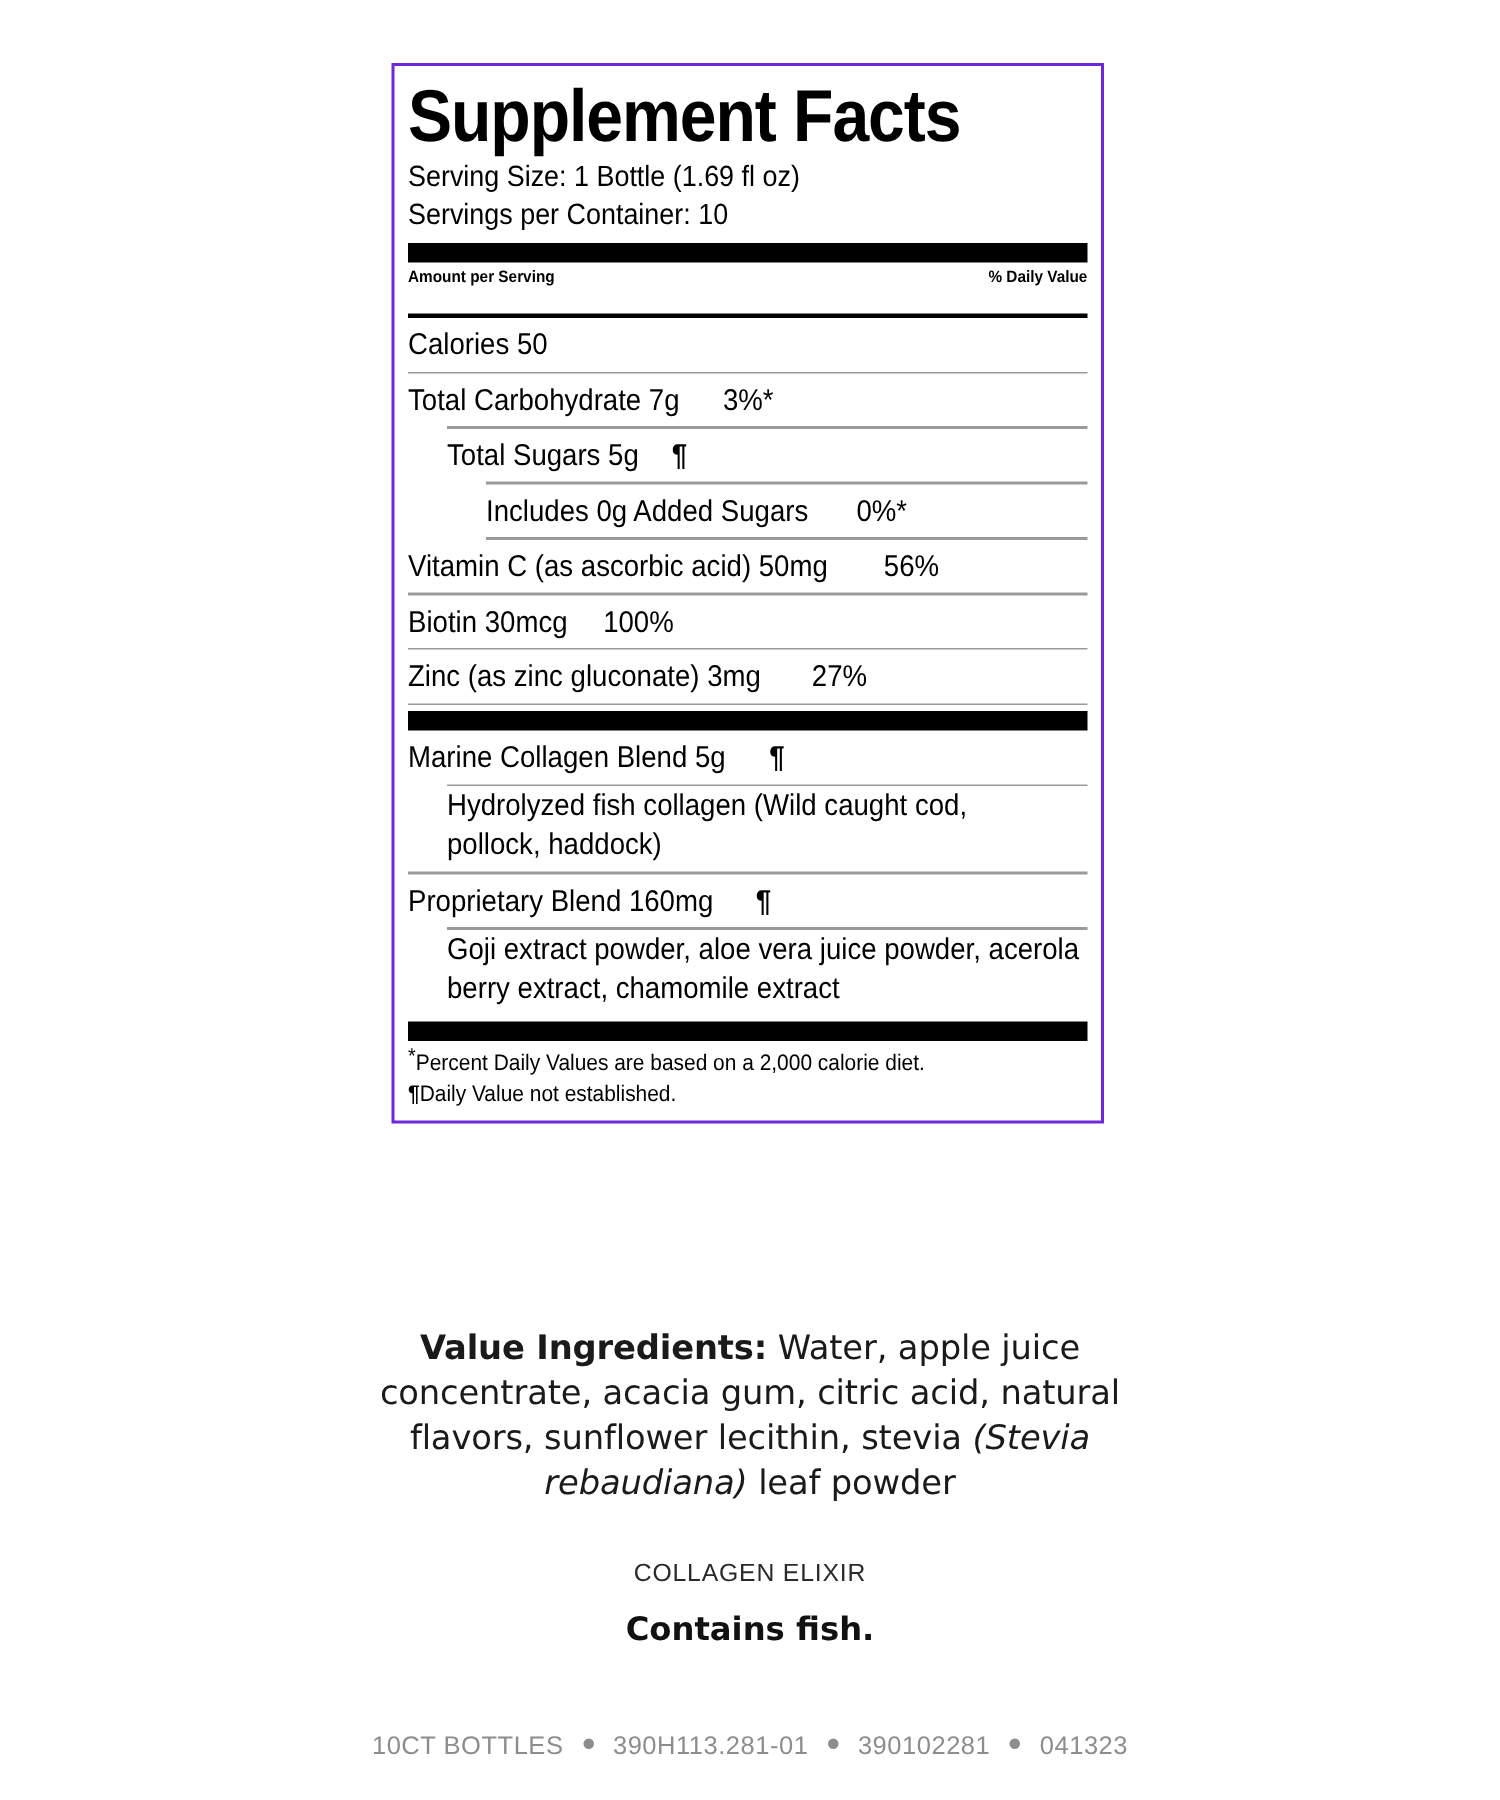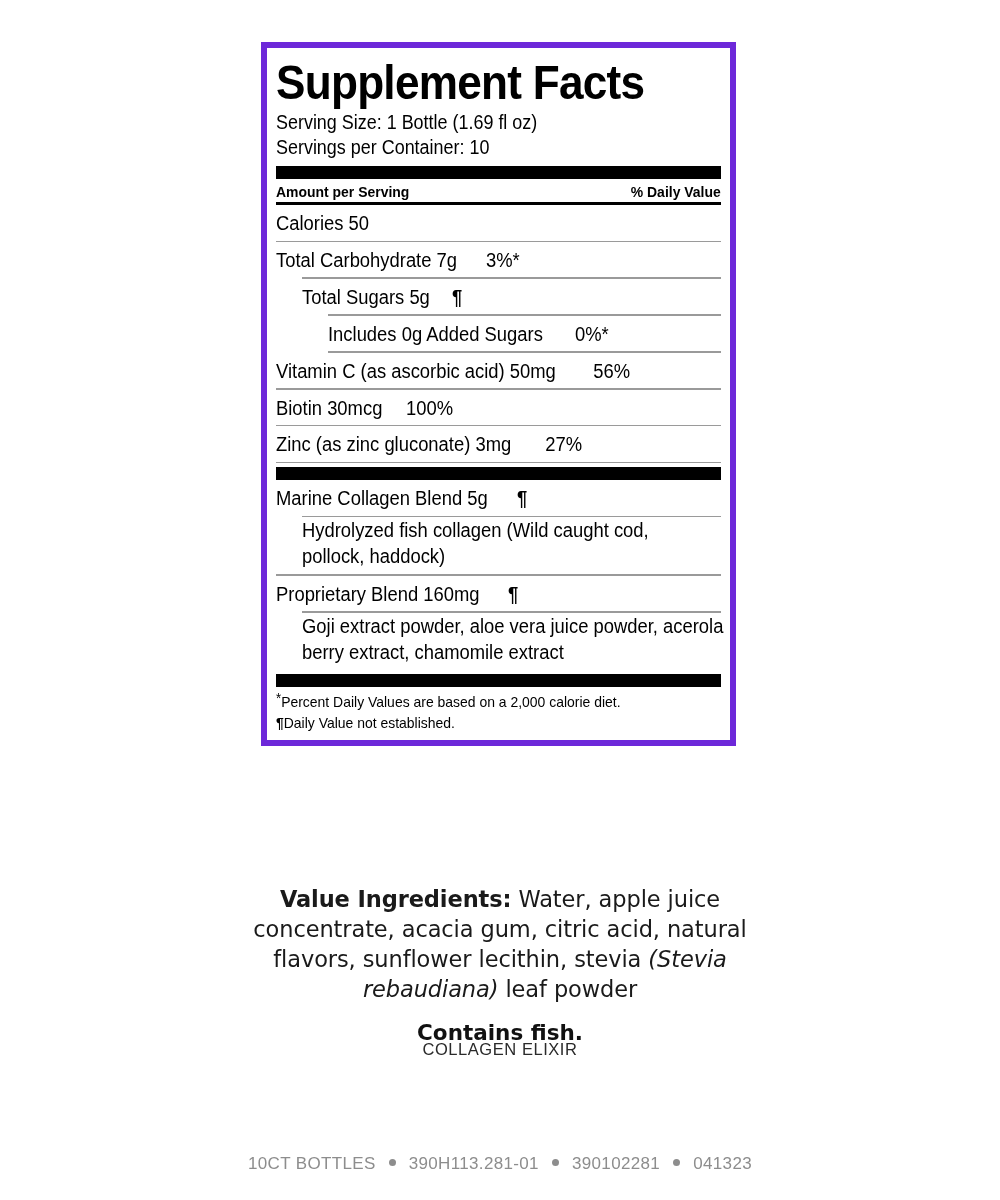"Supplement Facts" .sf-panel { border: 6px solid #6d28d9 -> 2px solid #6d28d9 }
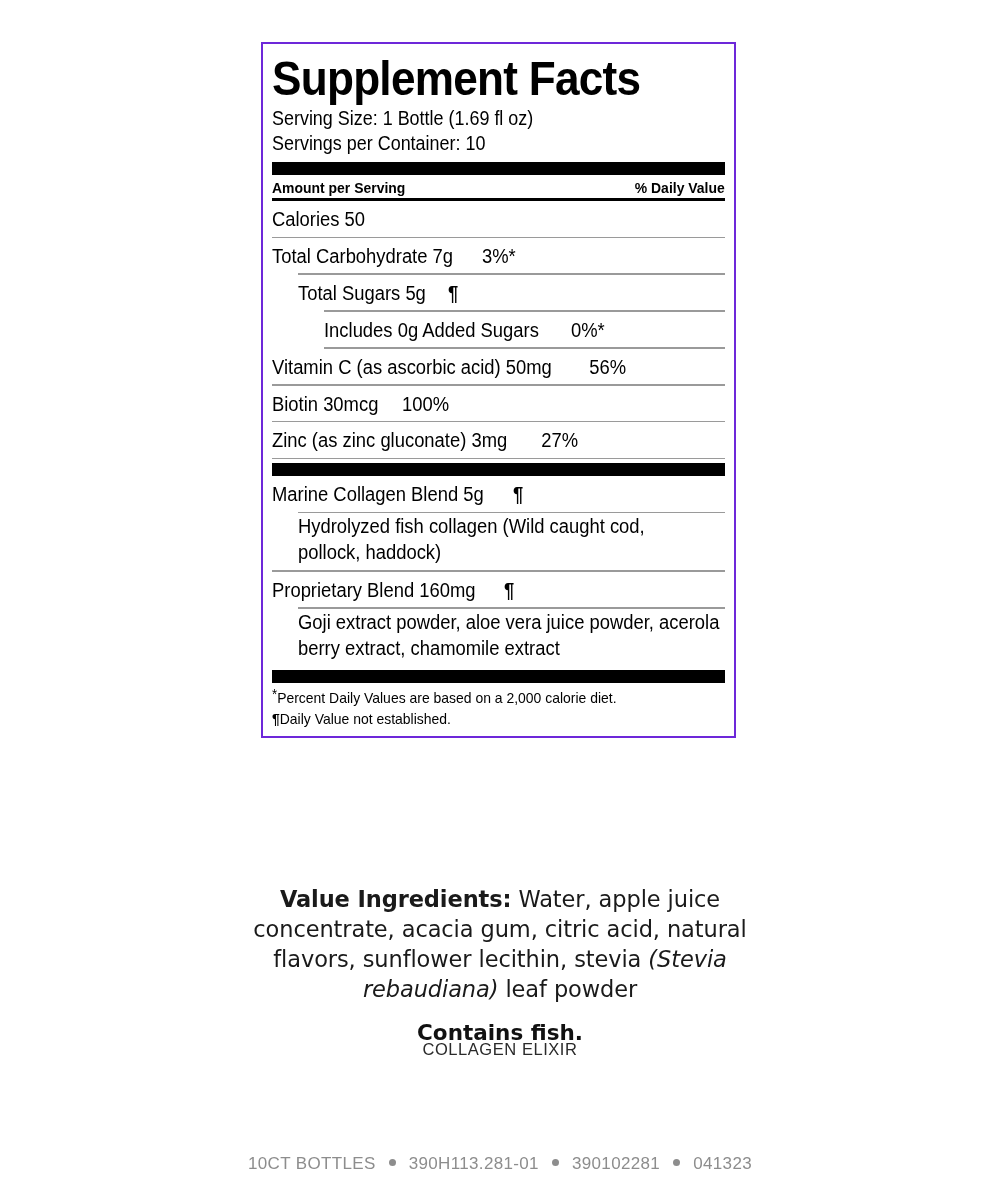"Amount per Serving" .hdr-row { font-size: 15px -> 11px; padding: 4px 0 2px 0 -> 4px 0 18px 0 }
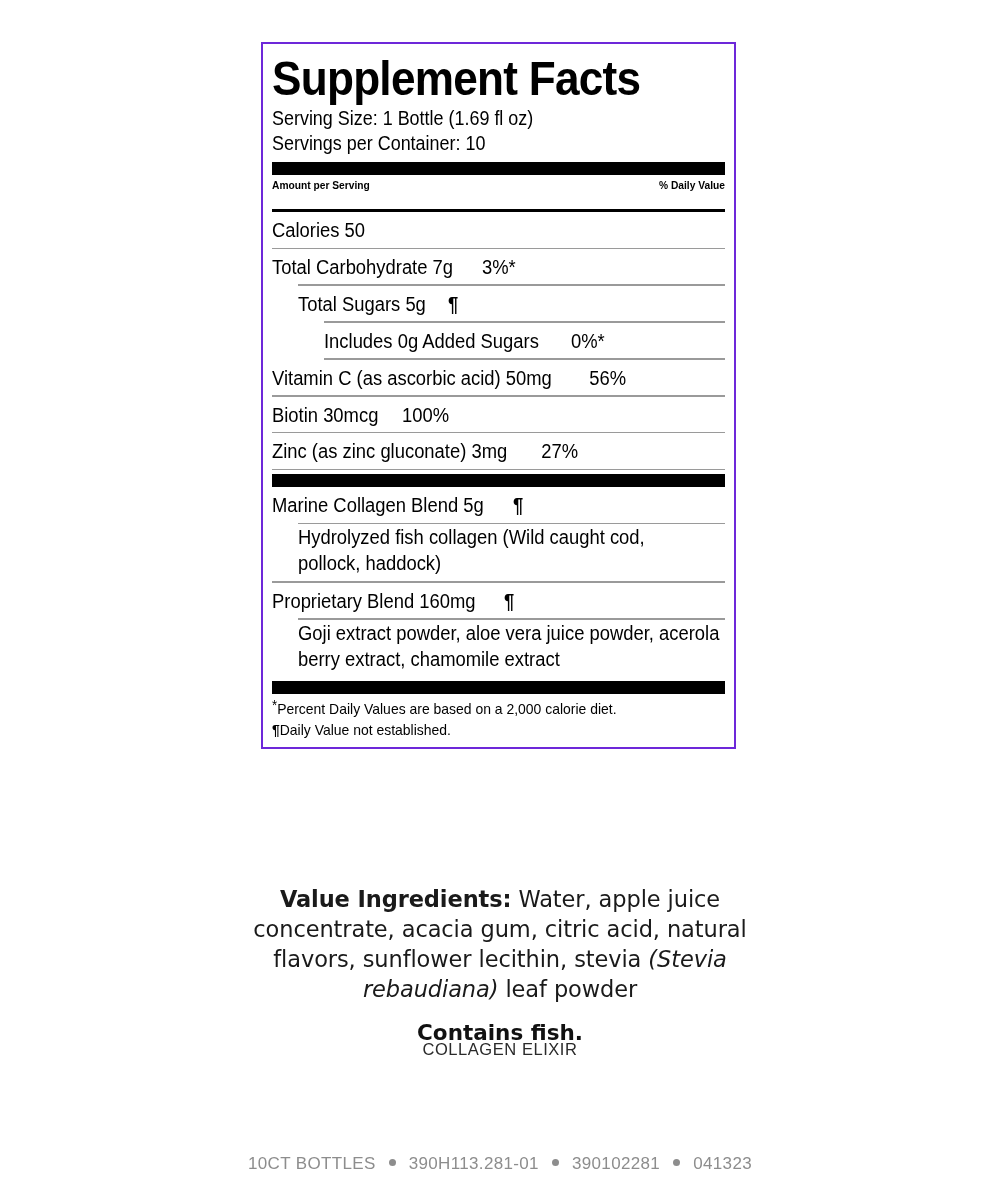"Contains fish." .contains { top: 1020px -> 1074px }
